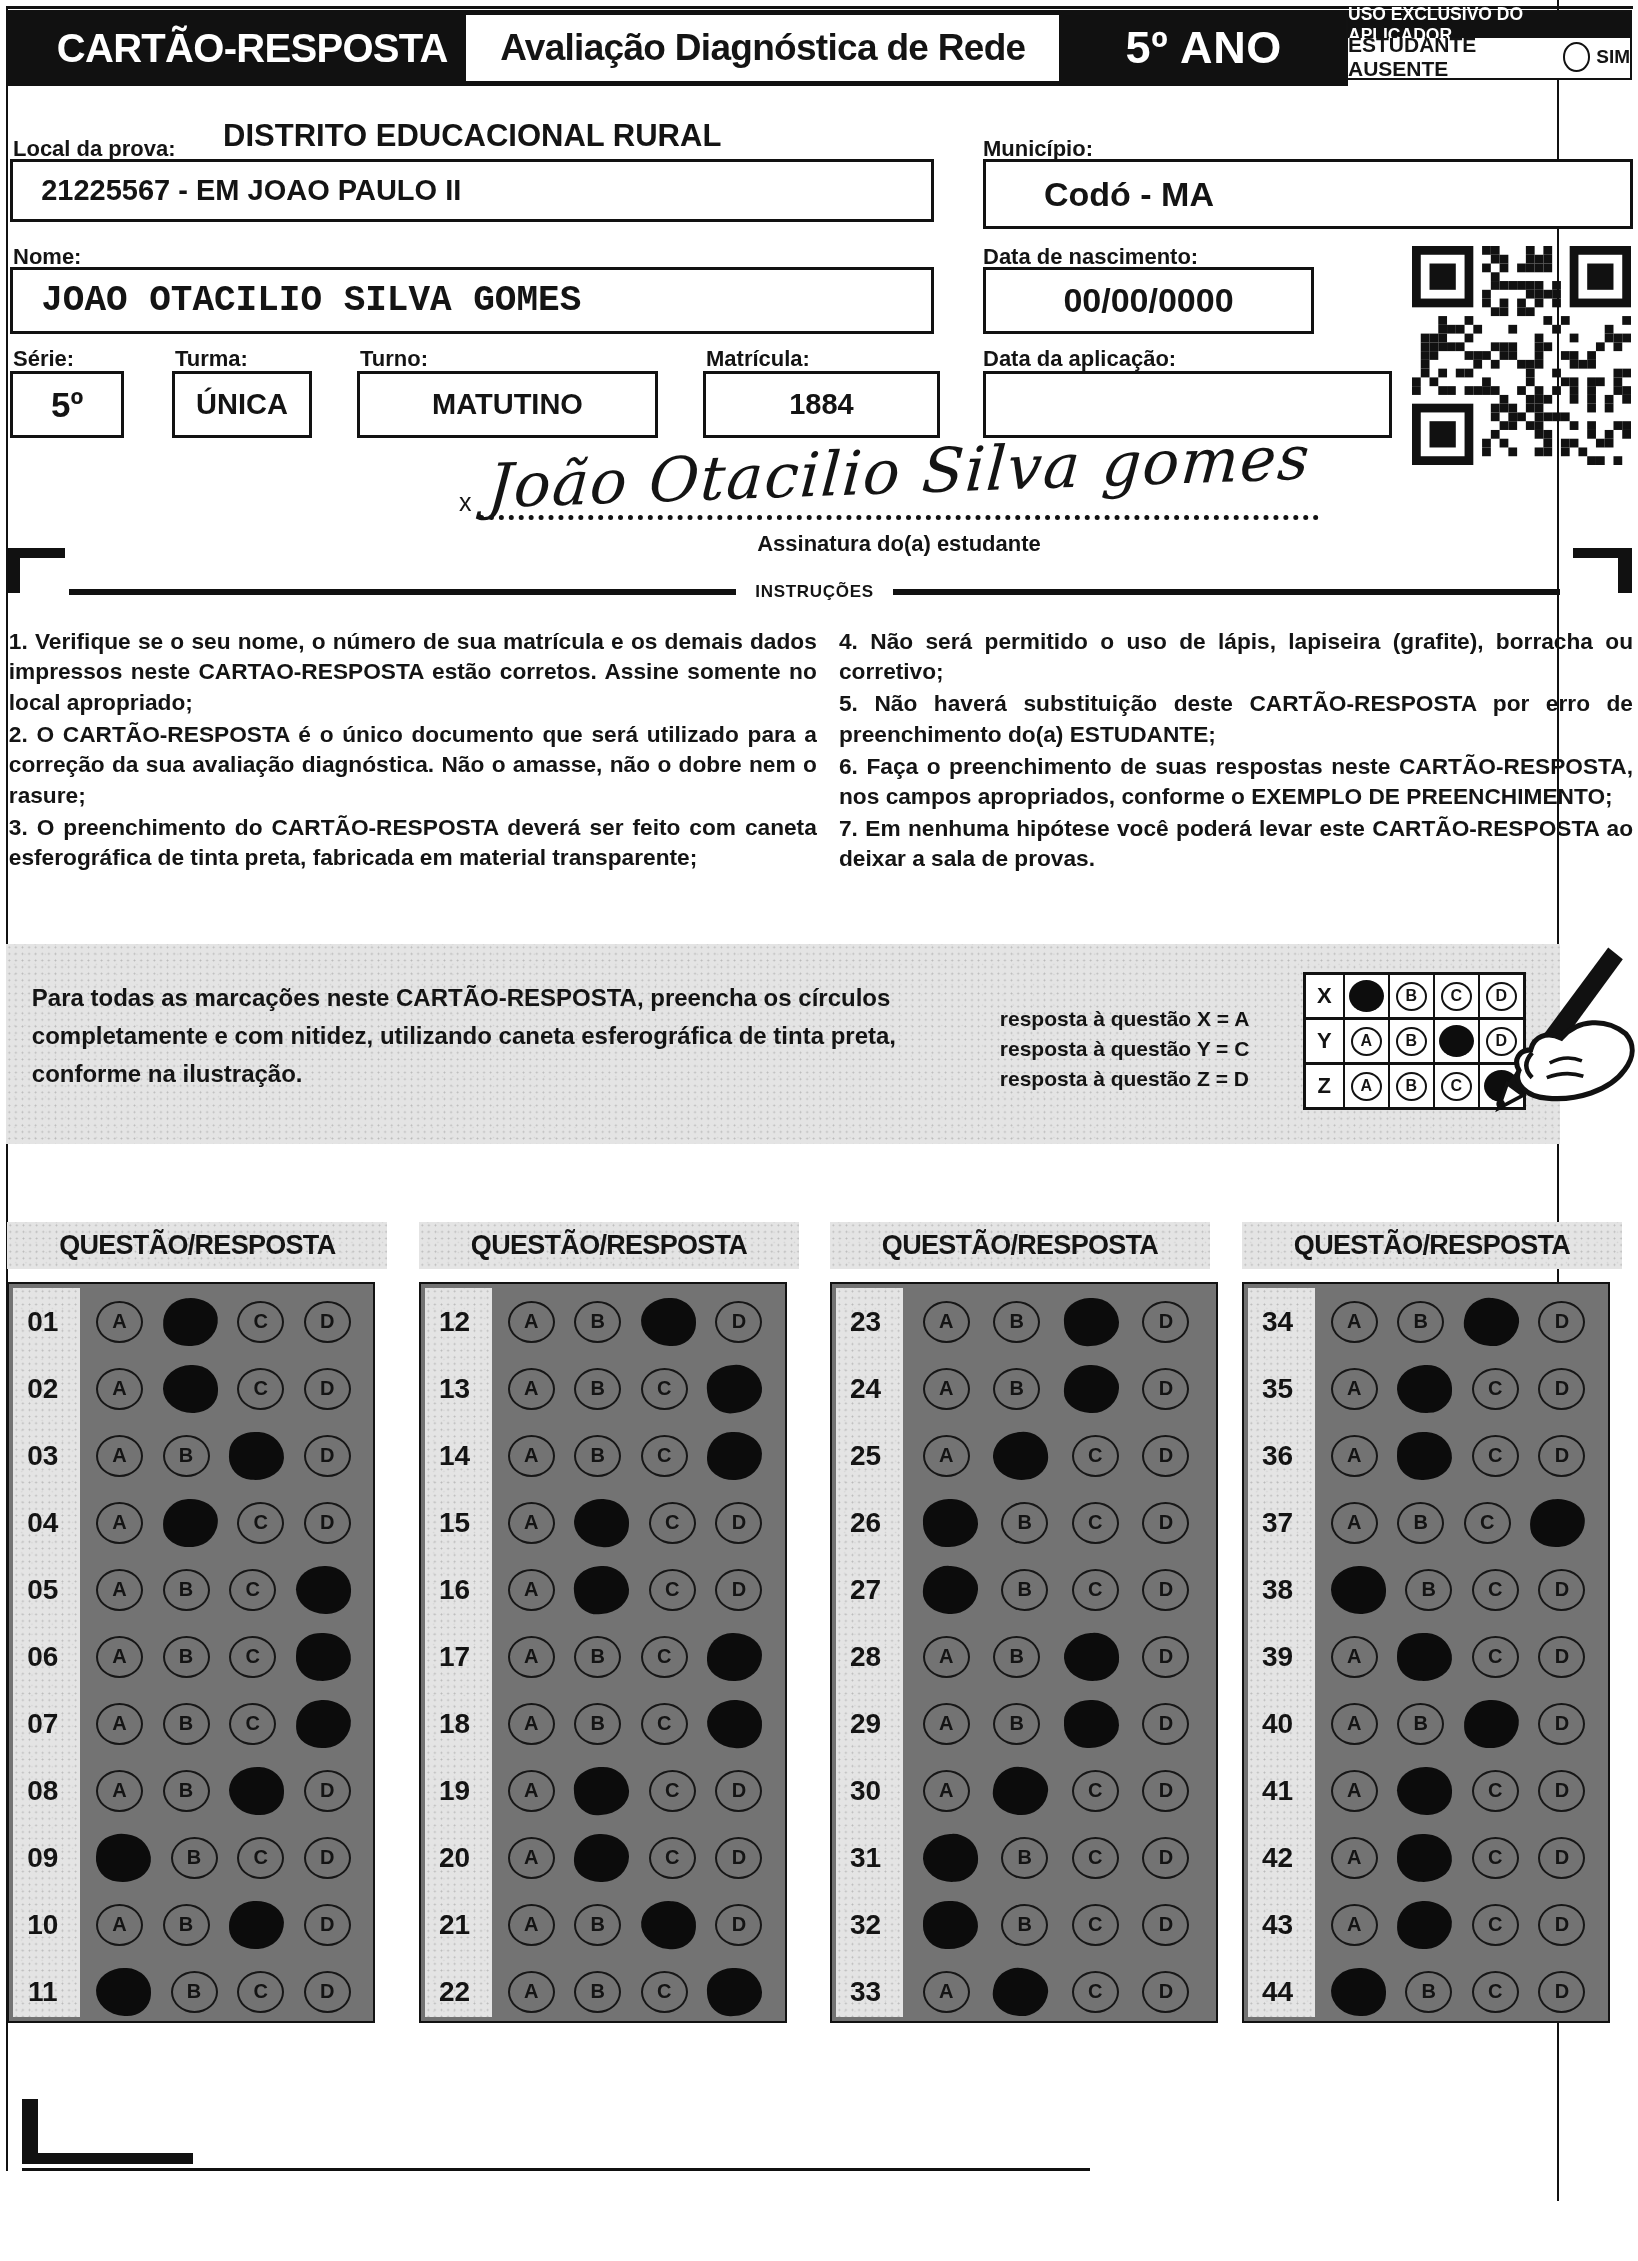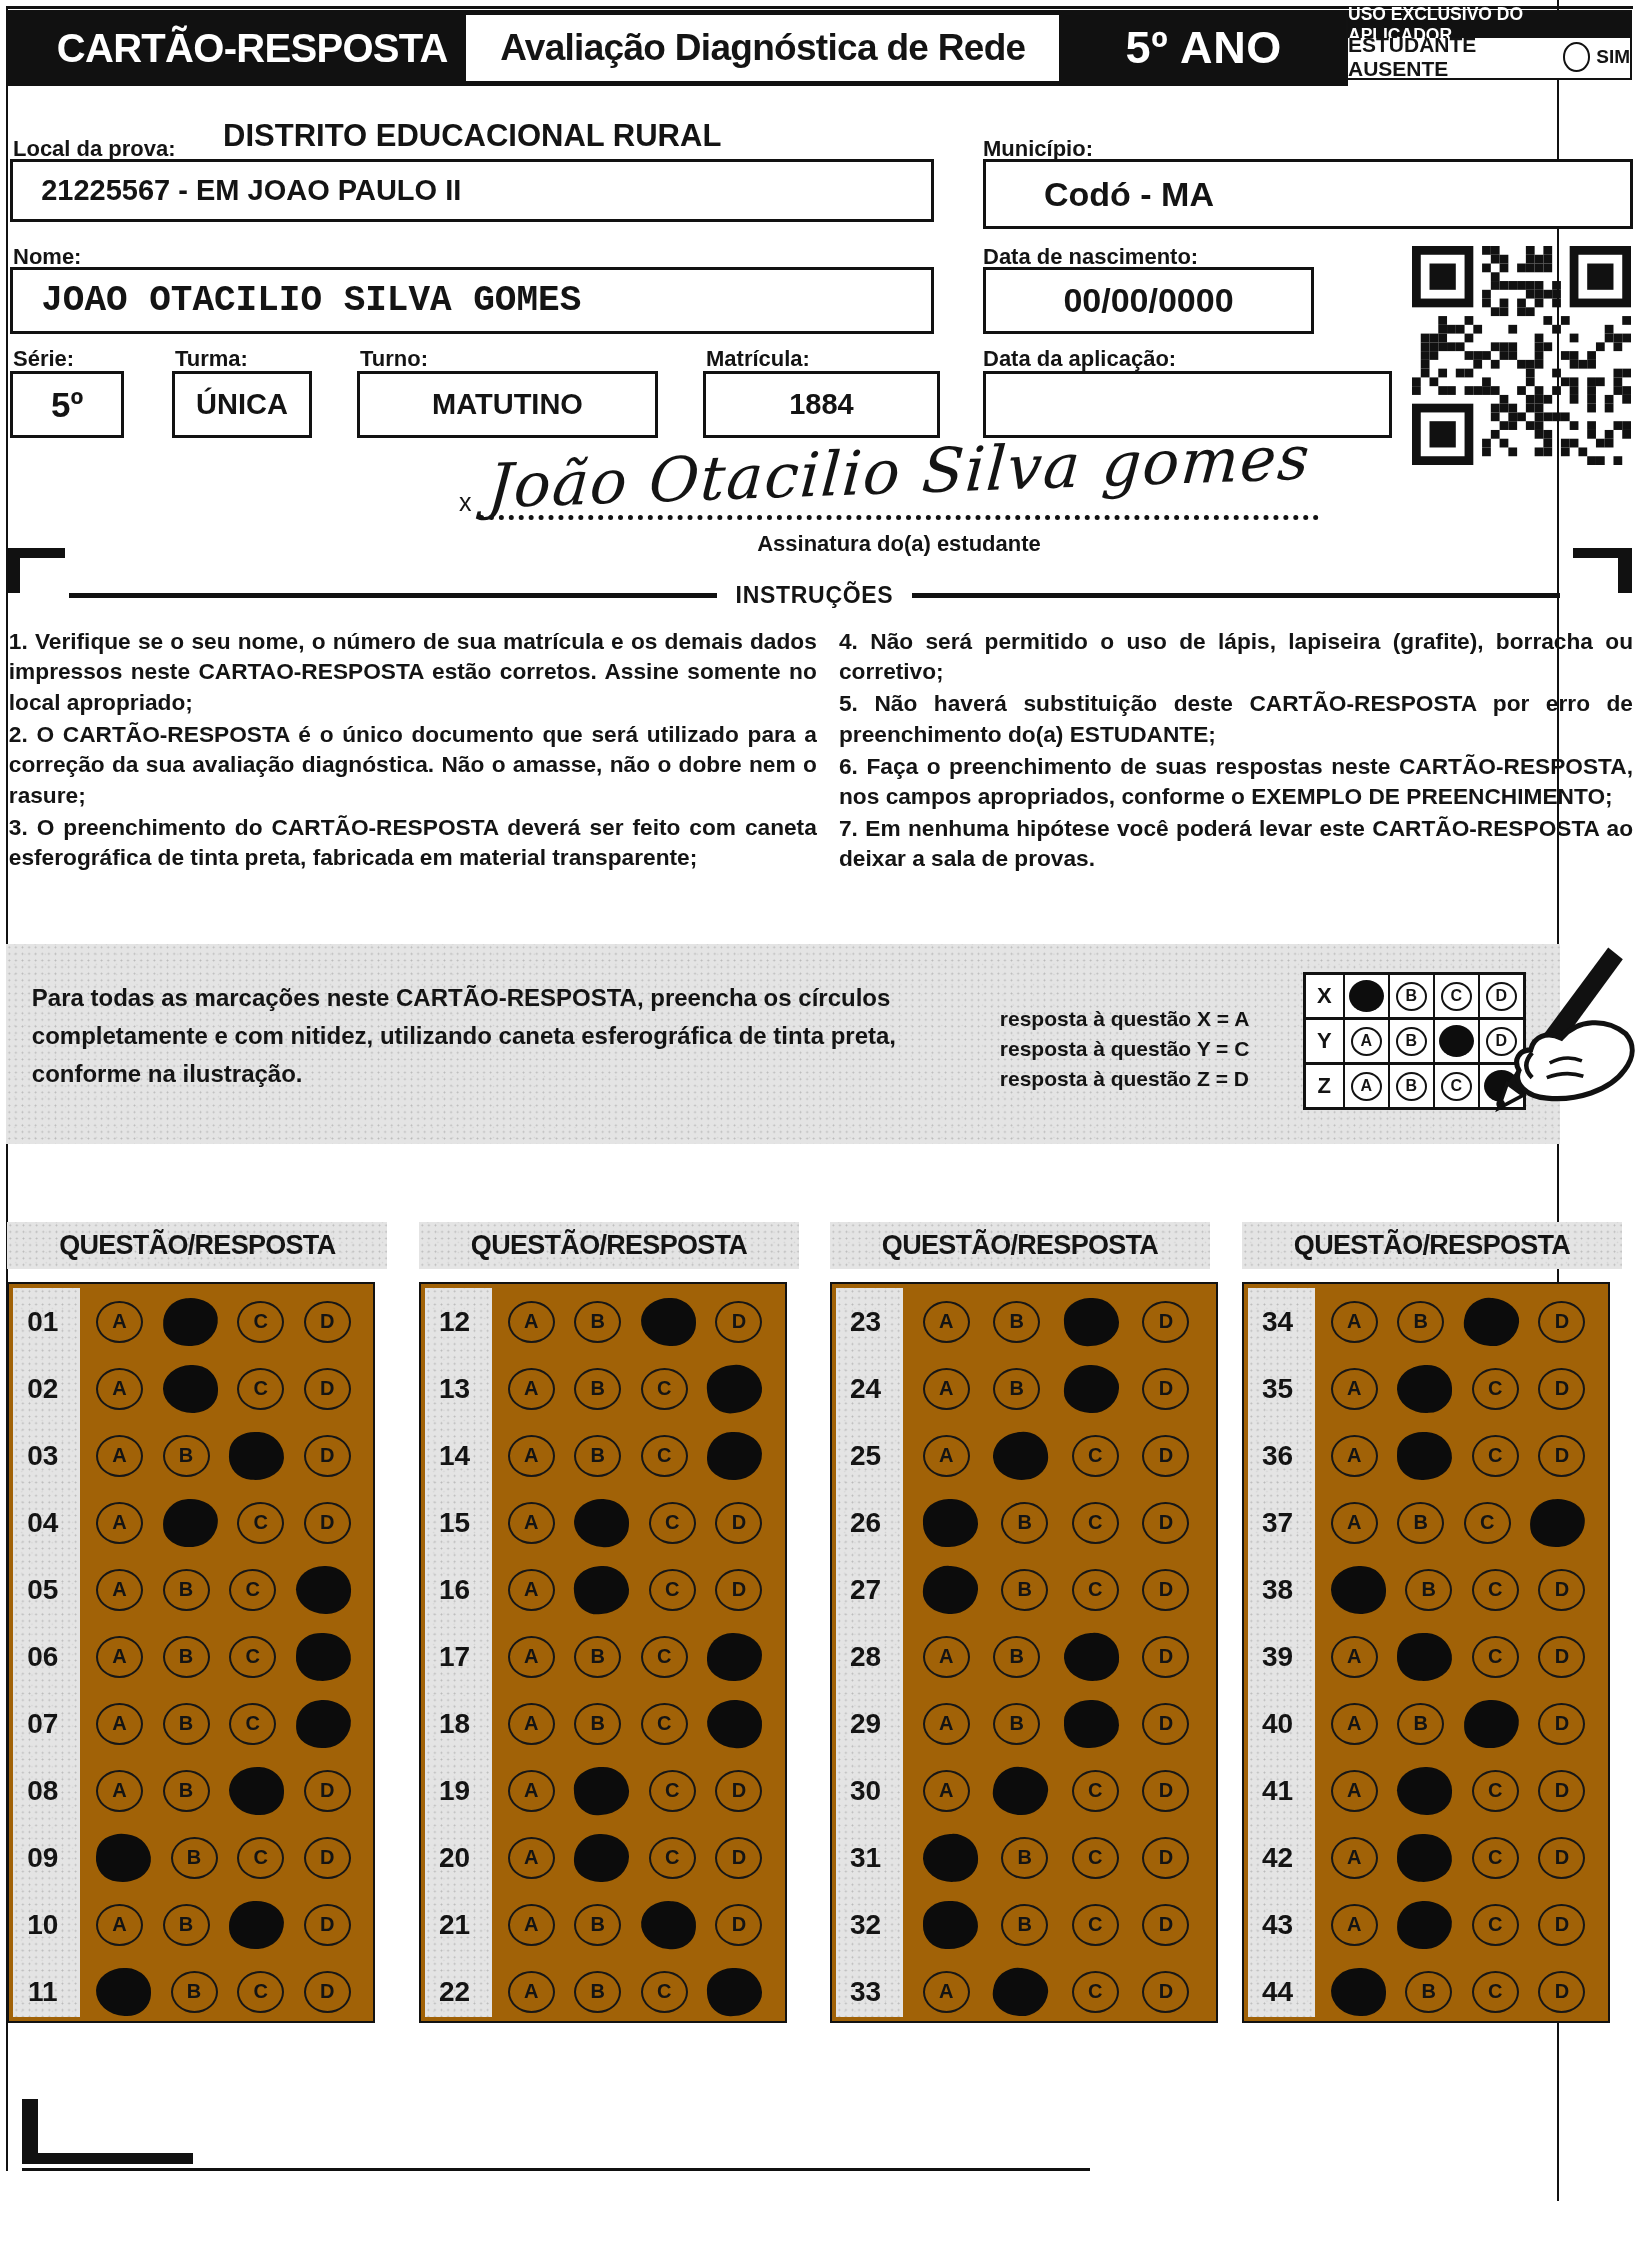"INSTRUÇÕES" #instr-div .t { font-size: 23px -> 17px }
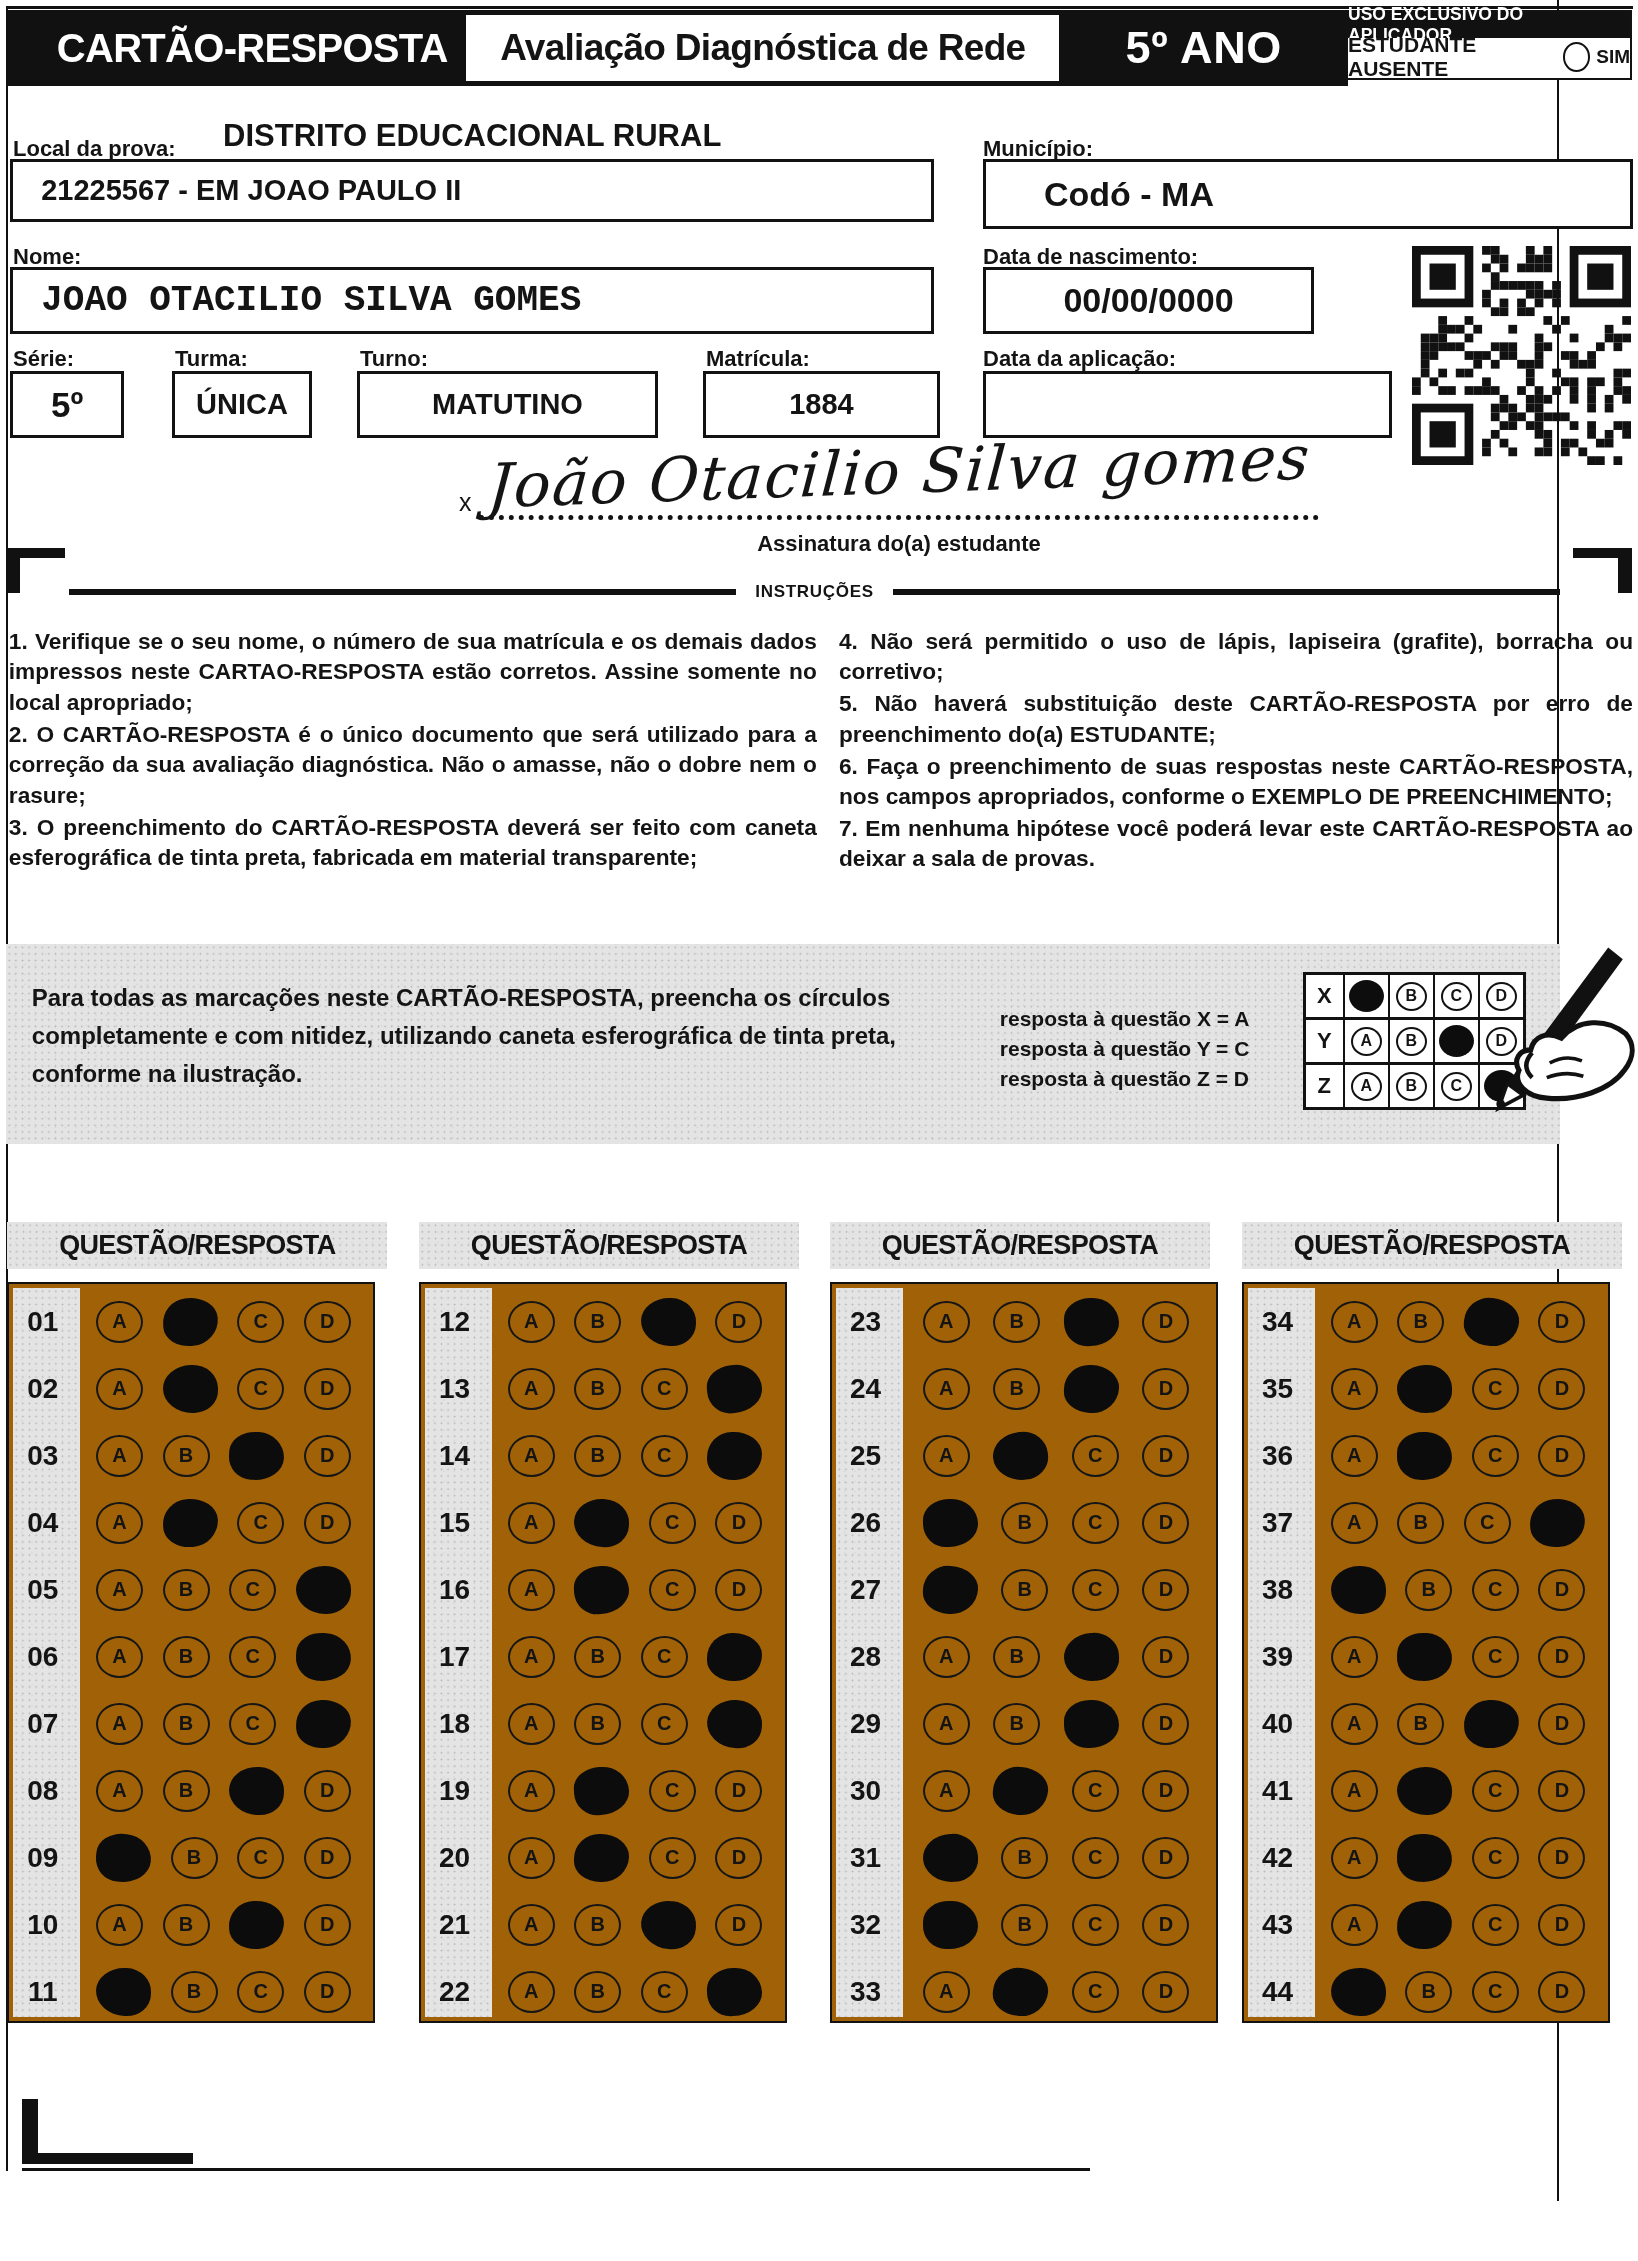"01" .ans-box { background: #a16207 -> #737373 }
